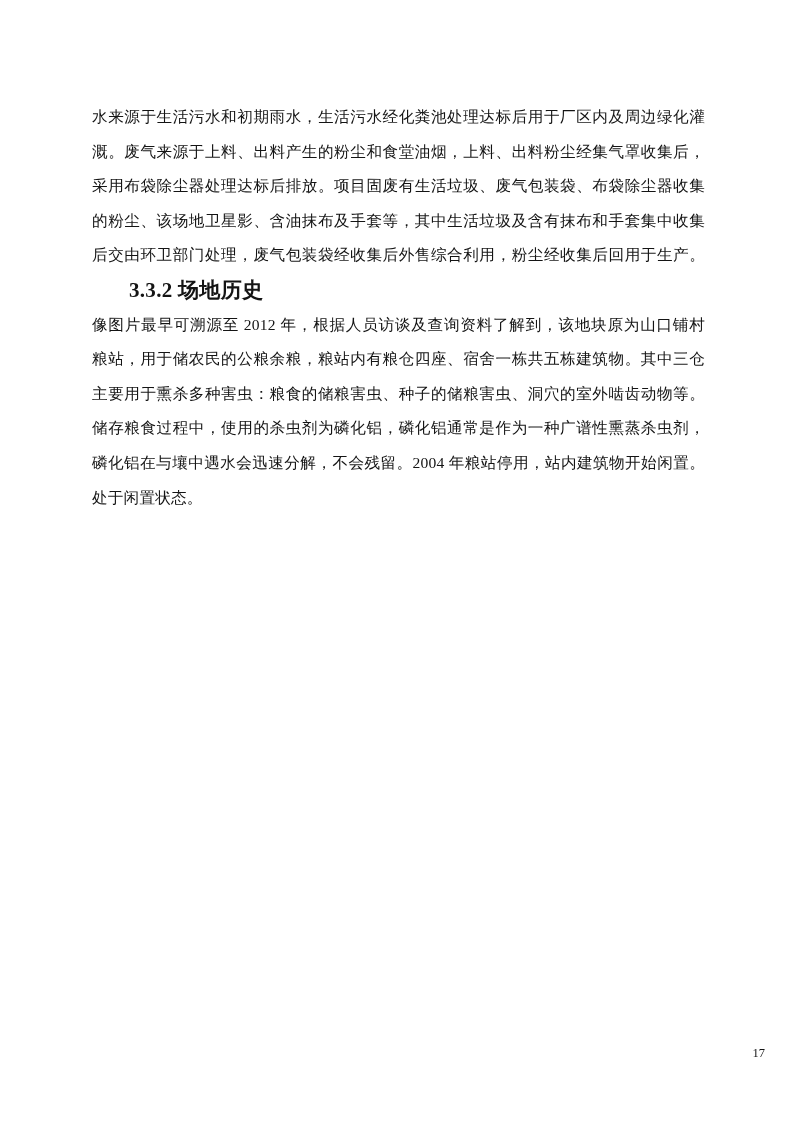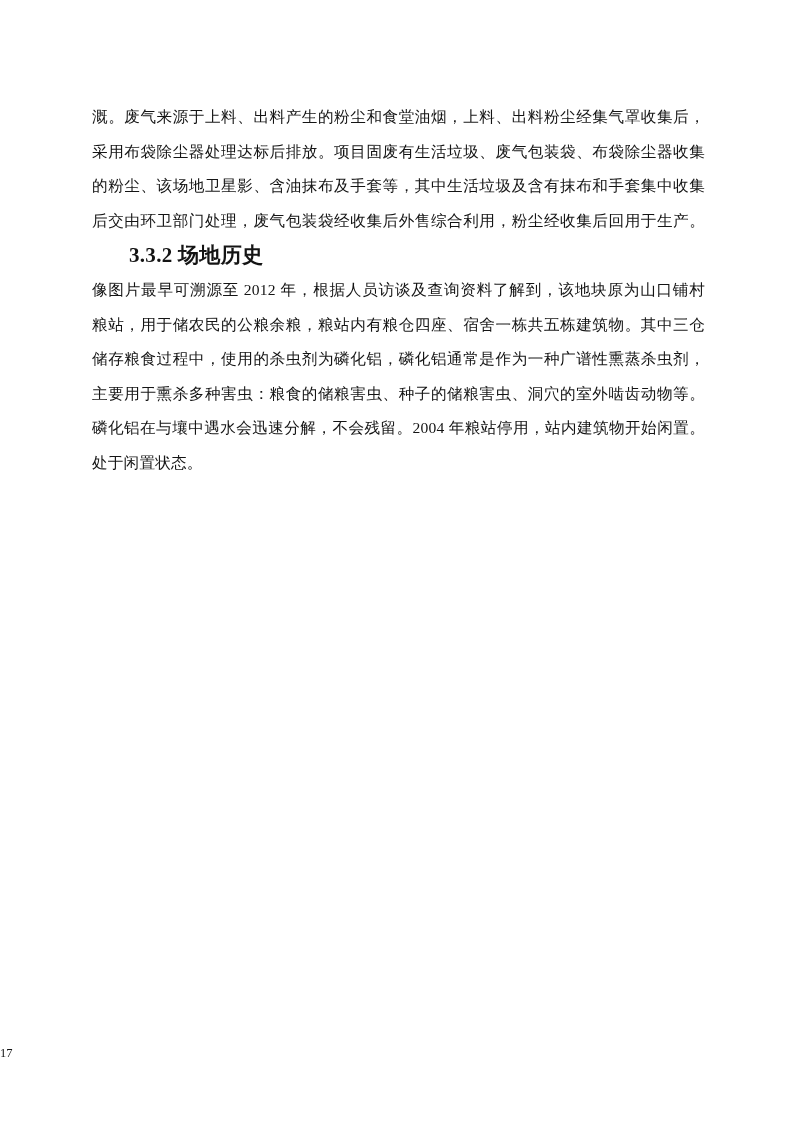"水来源于生活污水和初期雨水，生活污水经化粪池处理达标后用于厂区内及周边绿化灌" div.tline { html: none -> <div>水来源于生活污水和初期雨水，生活污水经化粪池处理达标后用于厂区内及周边绿化灌</div> }
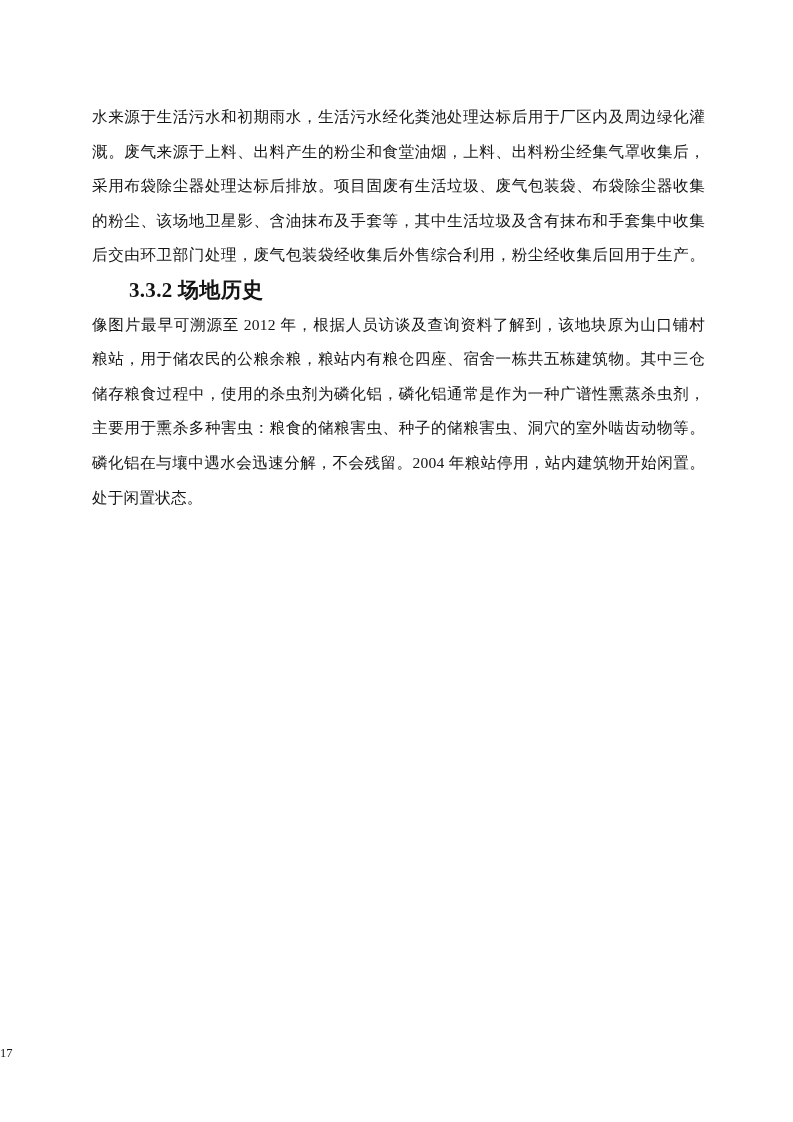"储存粮食过程中，使用的杀虫剂为磷化铝，磷化铝通常是作为一种广谱性熏蒸杀虫剂，" div.tline { order: before "主要用于熏杀多种害虫：粮食的储粮害虫、种子的储粮害虫、洞穴的室外啮齿动物等。" -> after "主要用于熏杀多种害虫：粮食的储粮害虫、种子的储粮害虫、洞穴的室外啮齿动物等。" }
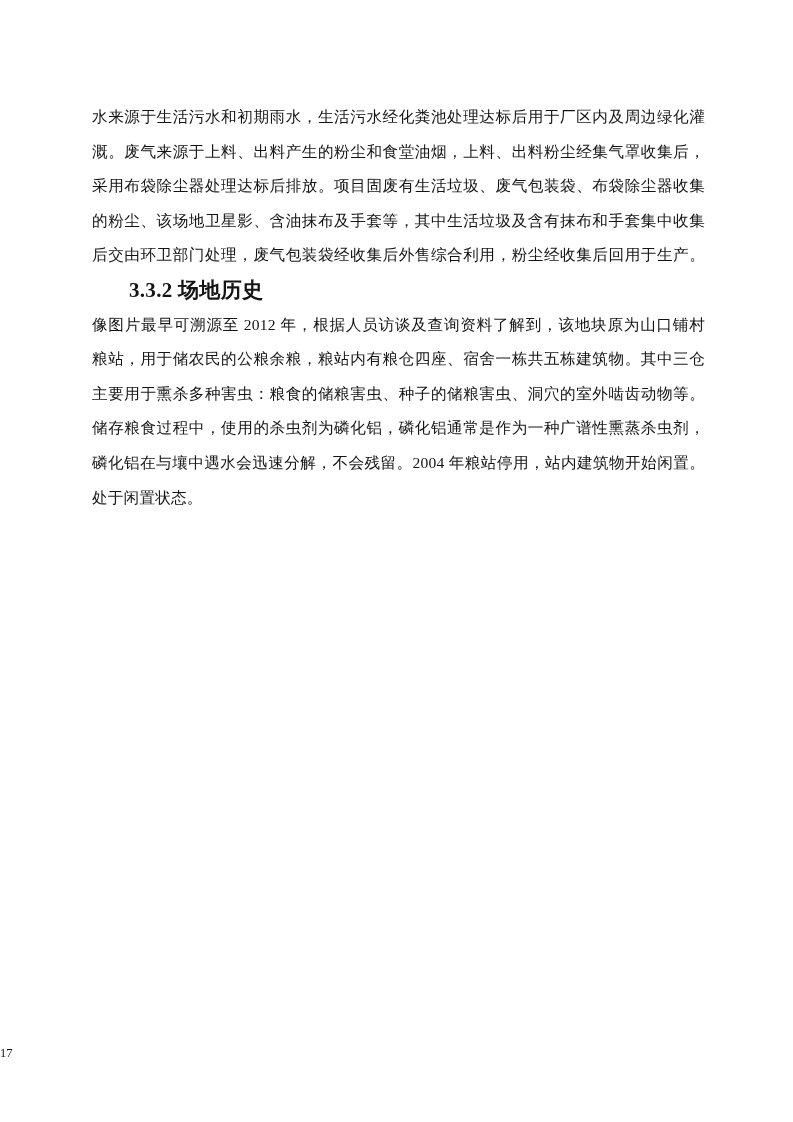"17" .page-footer { text-align: left -> right }
